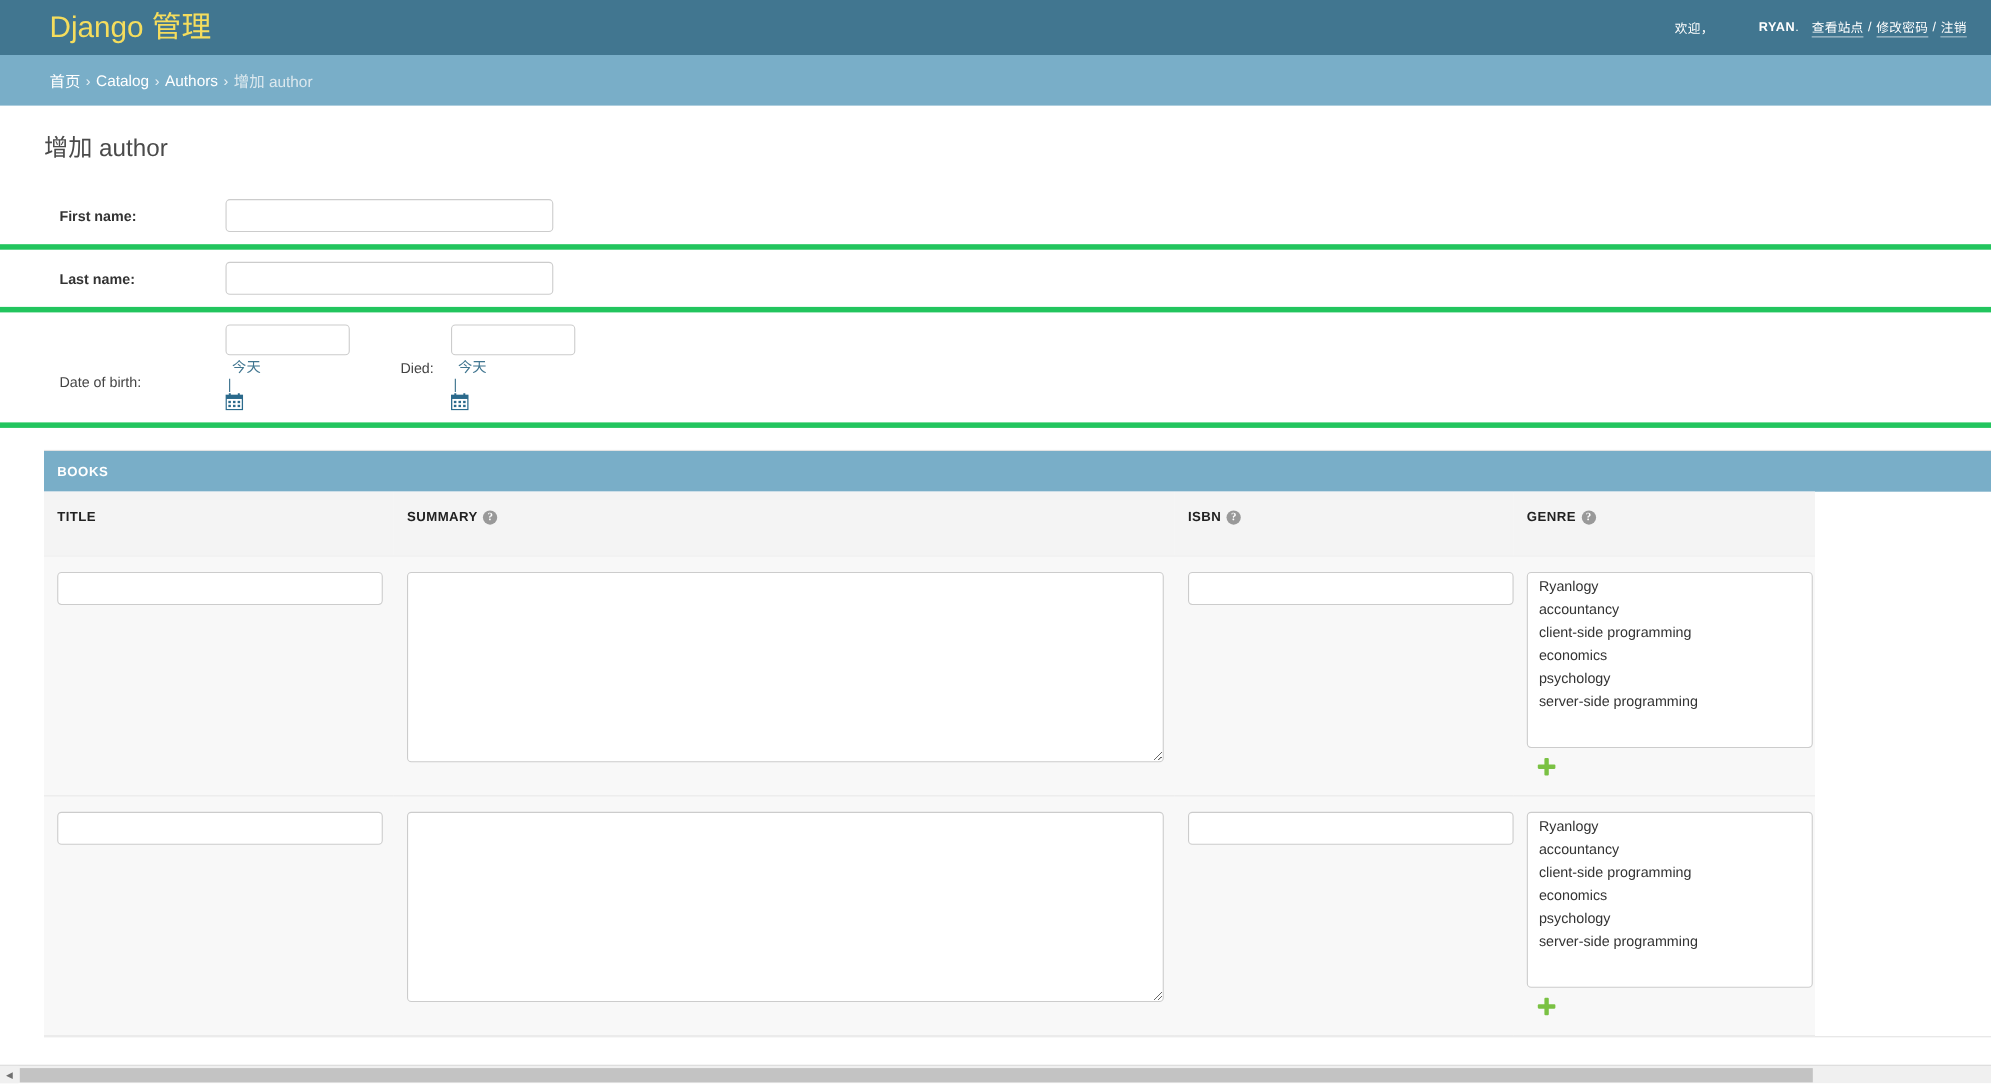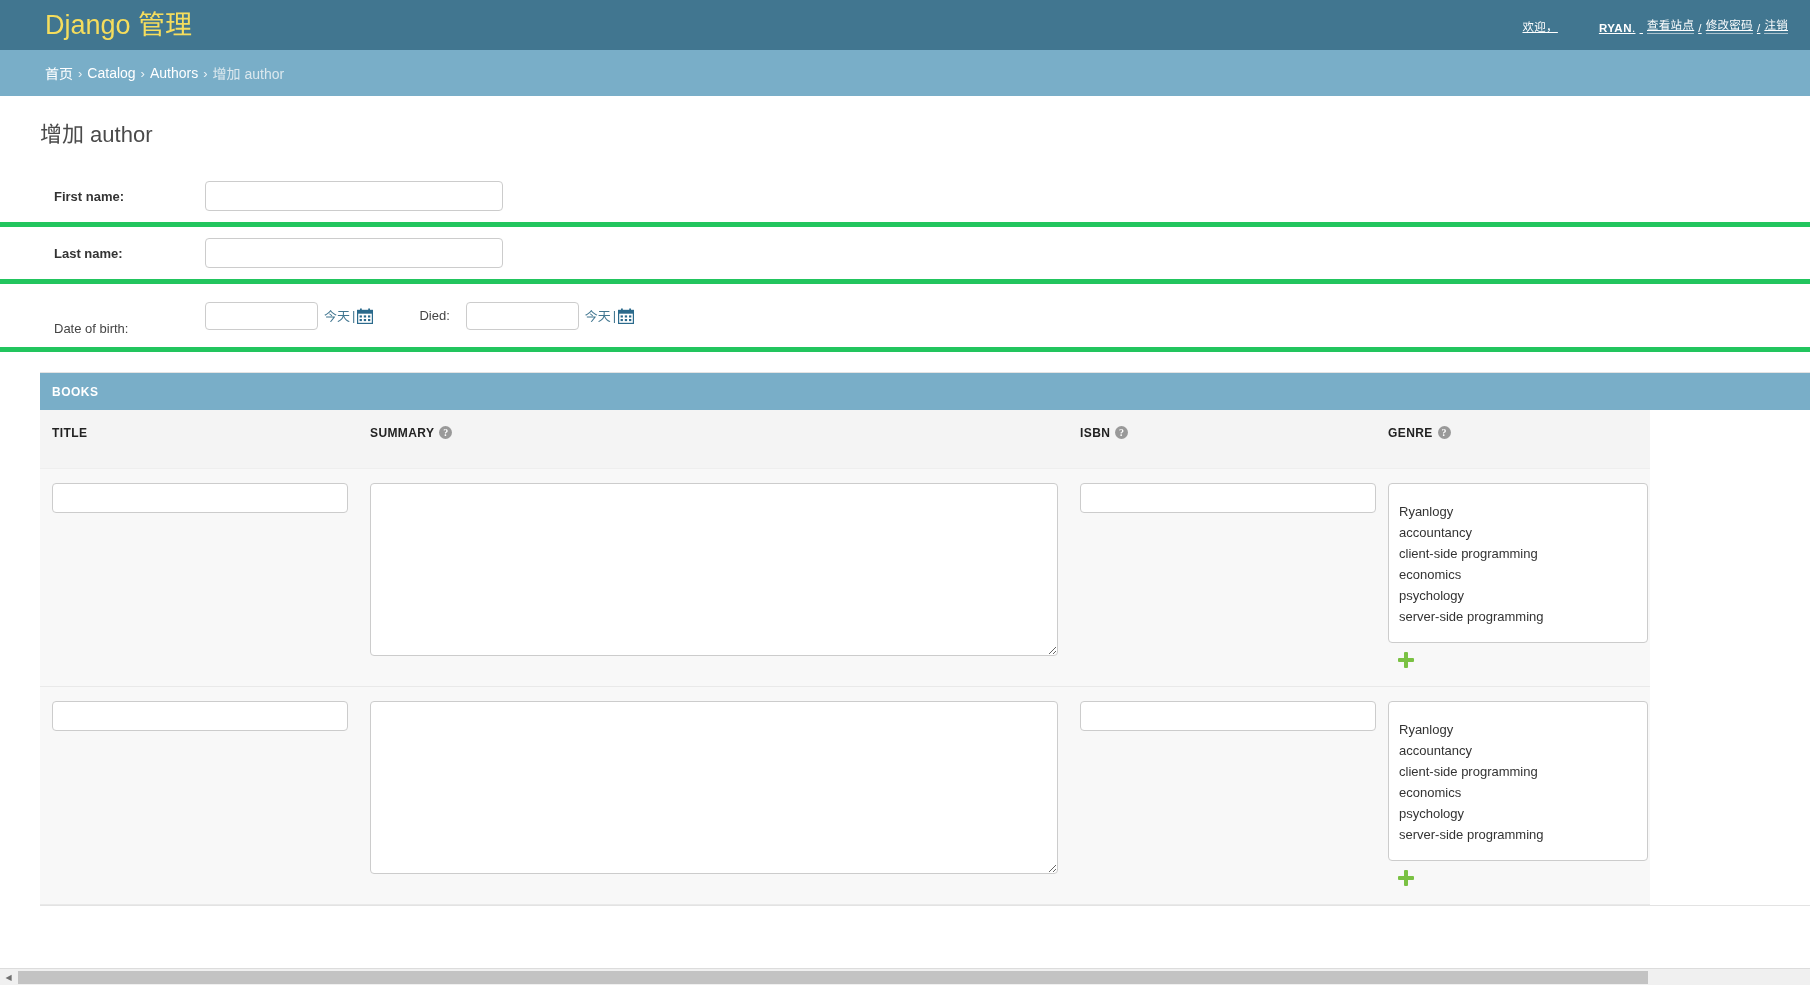"欢迎，" #user-tools { align-items: flex-end -> center; text-decoration: underline -> none }
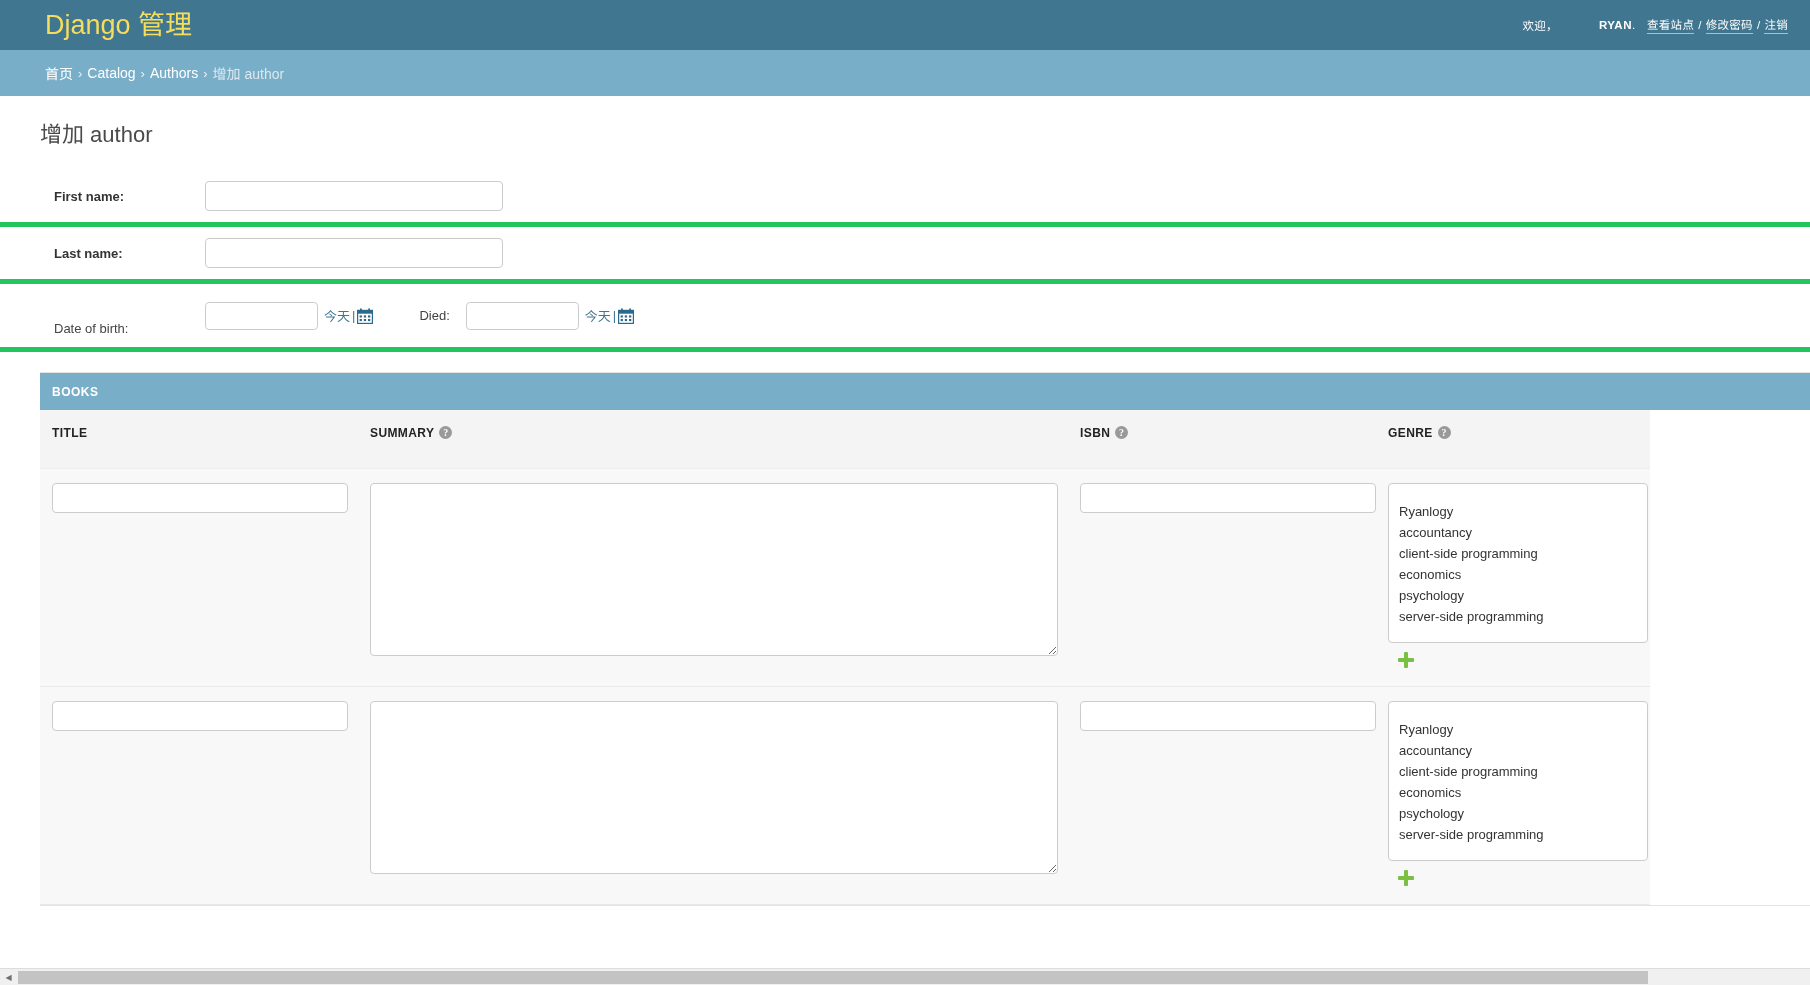"今天" .datetime-group { align-items: center -> flex-start; flex-direction: none -> column }
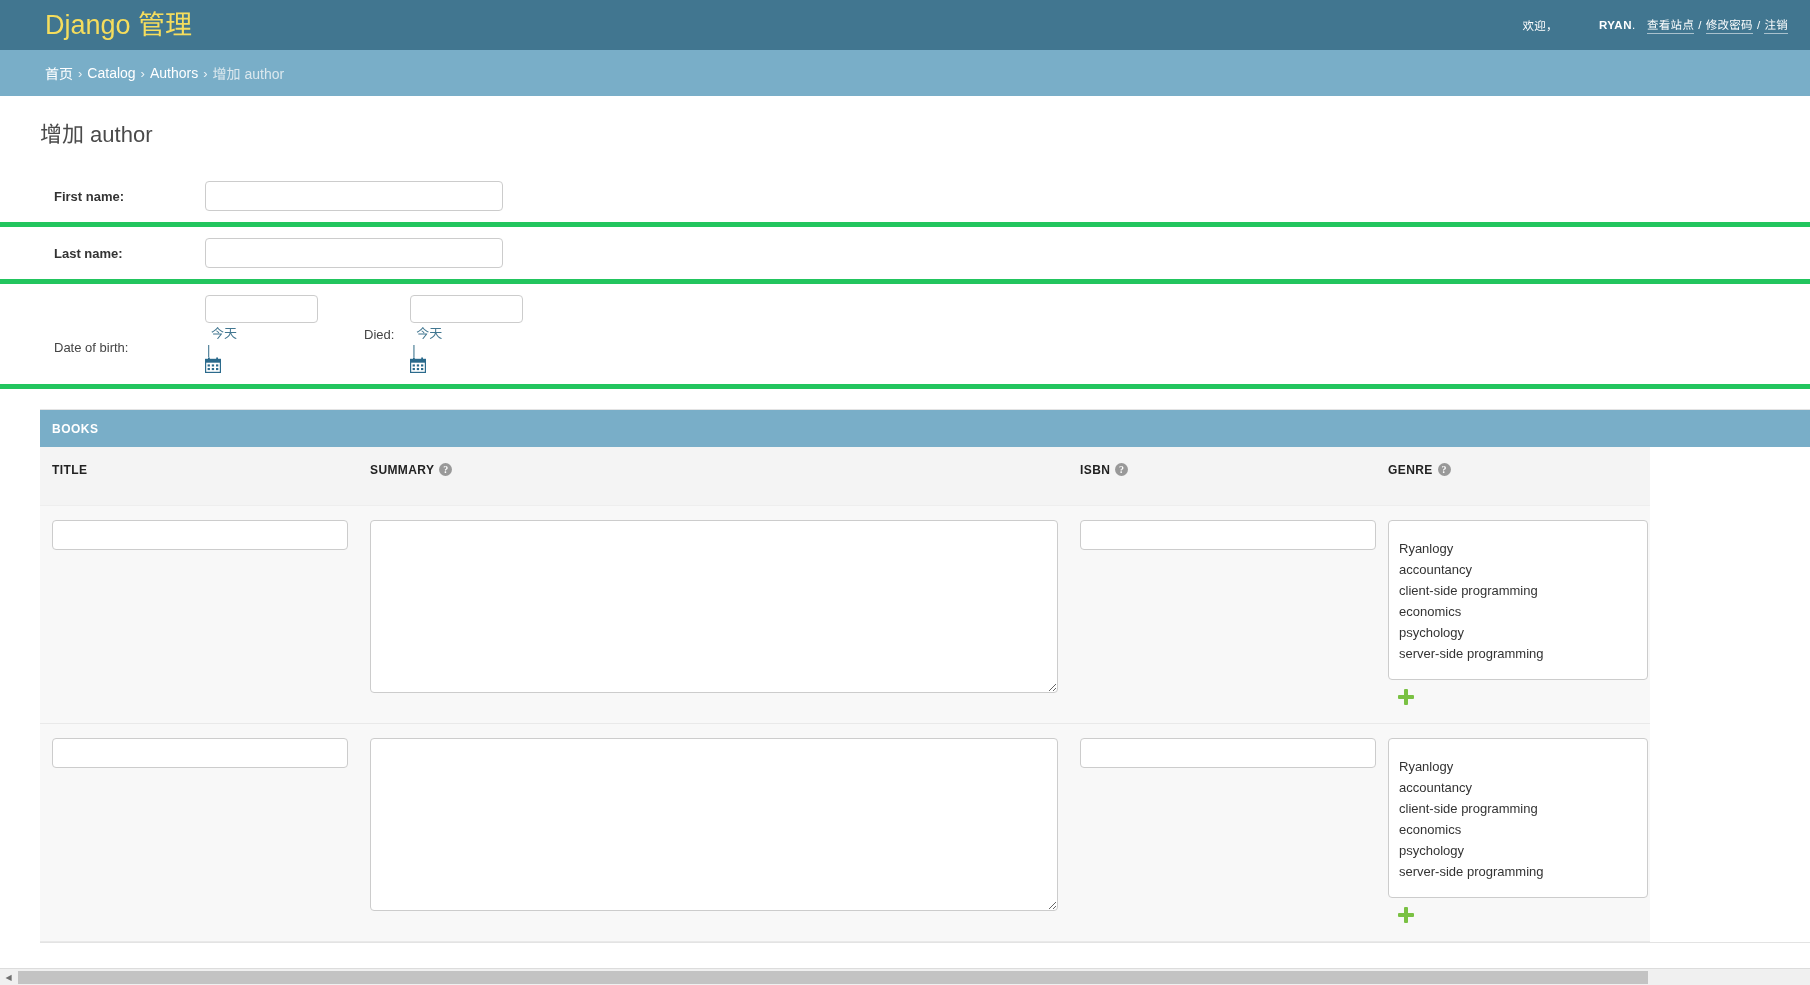"Ryanlogy" .genre-select { padding: 18px 0 0 6px -> 2px 0 0 6px }
